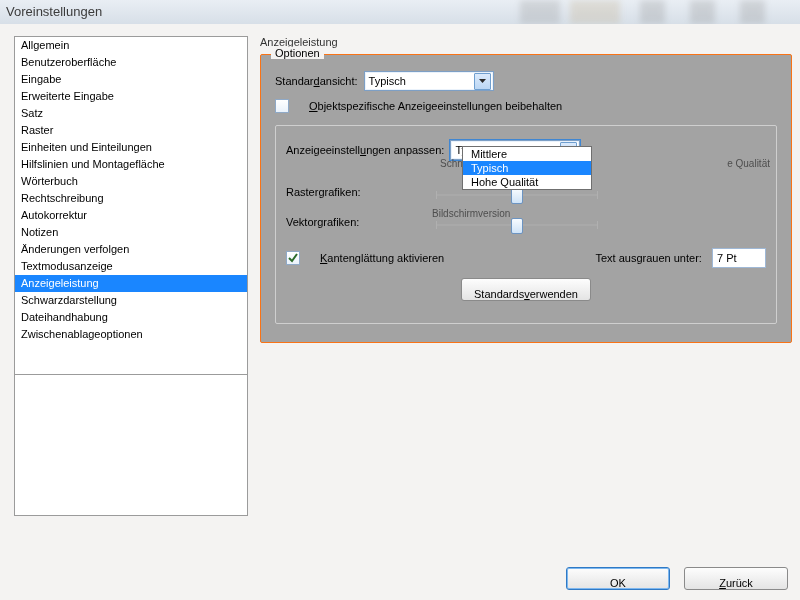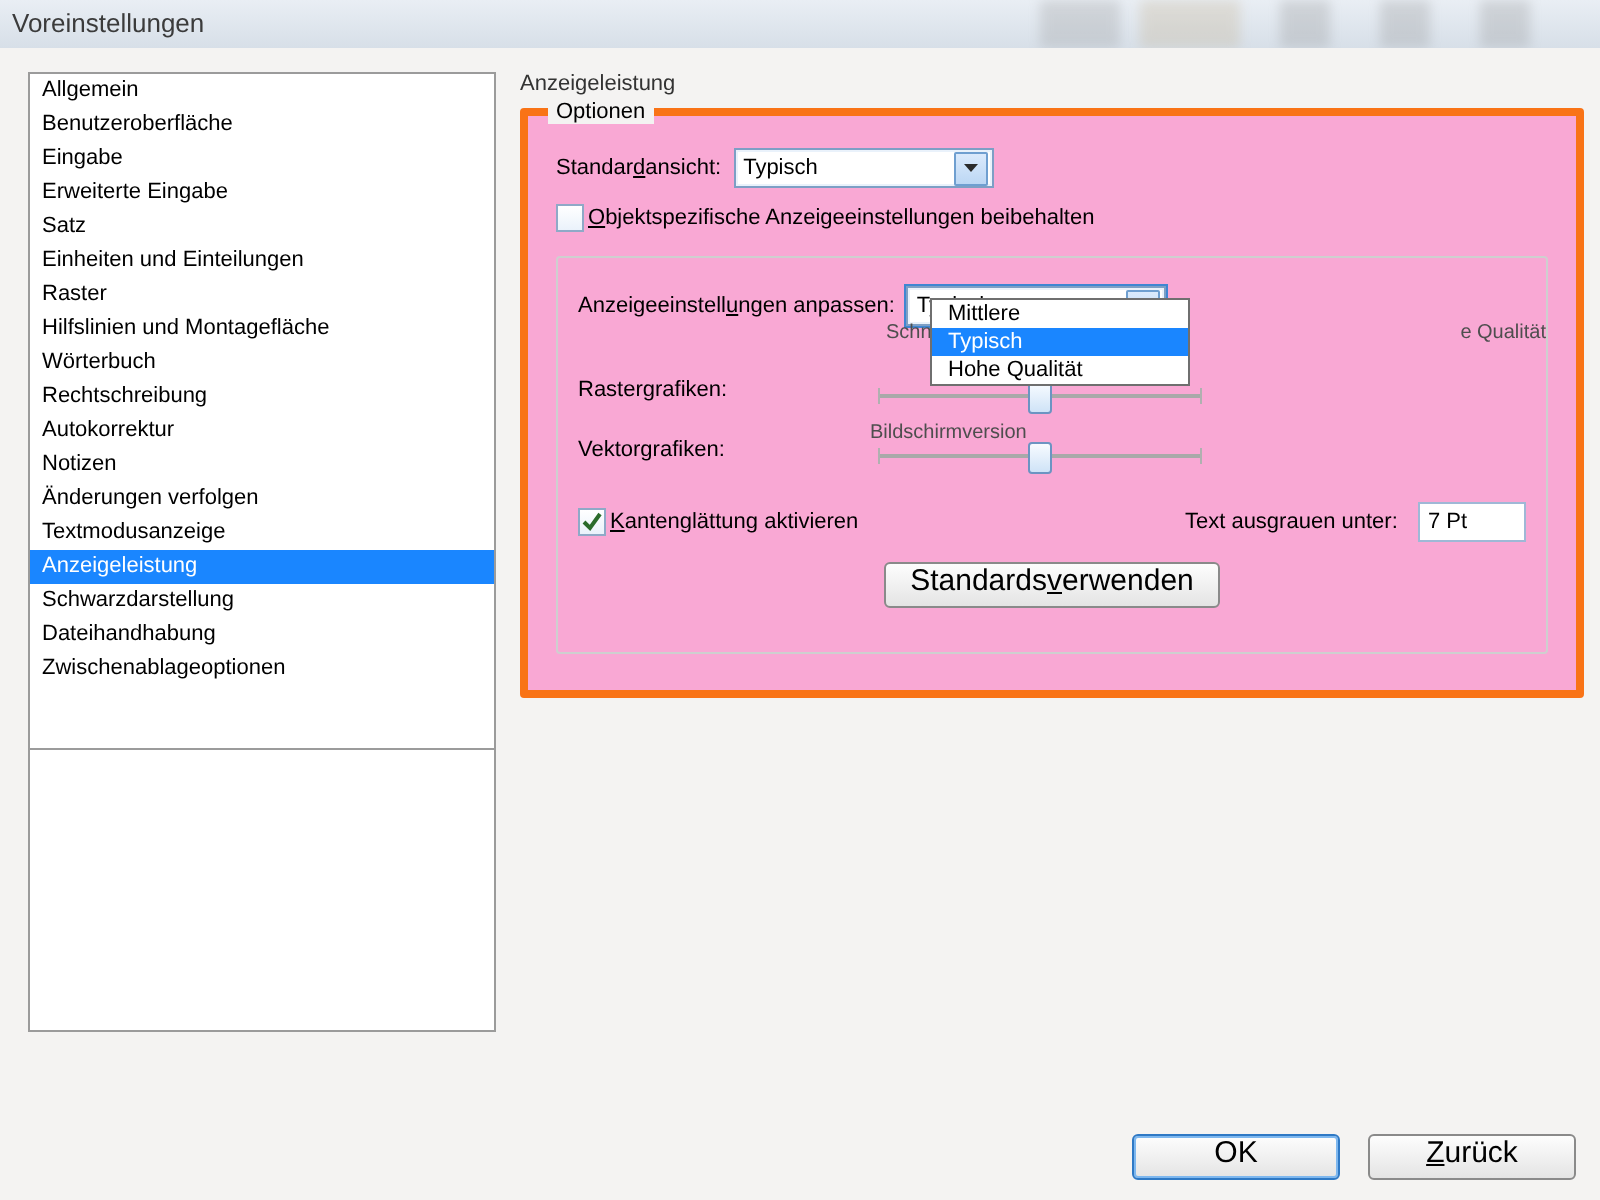"Optionen" .groupbox { background: #f9a8d4 -> #a3a3a3; border: 4px solid #f97316 -> 1px solid #f97316 }
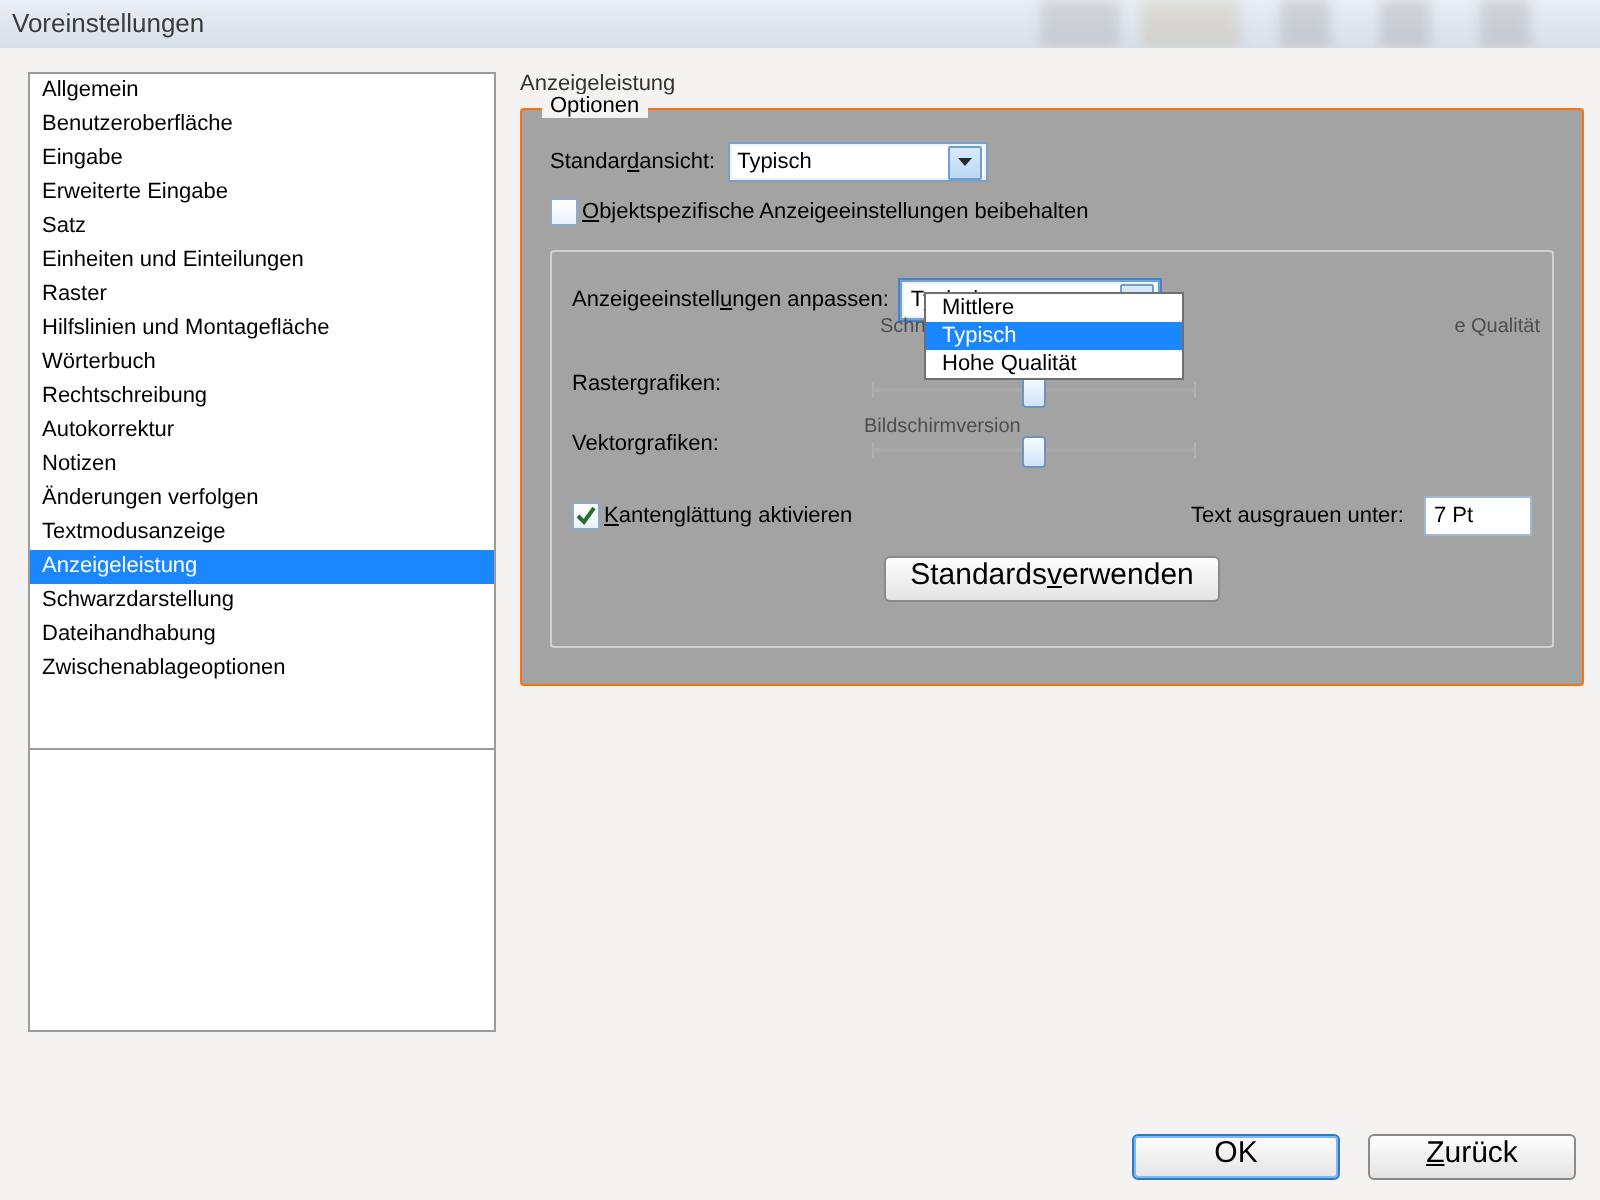"Objektspezifische Anzeigeeinstellungen" .check { gap: 2px -> 20px }
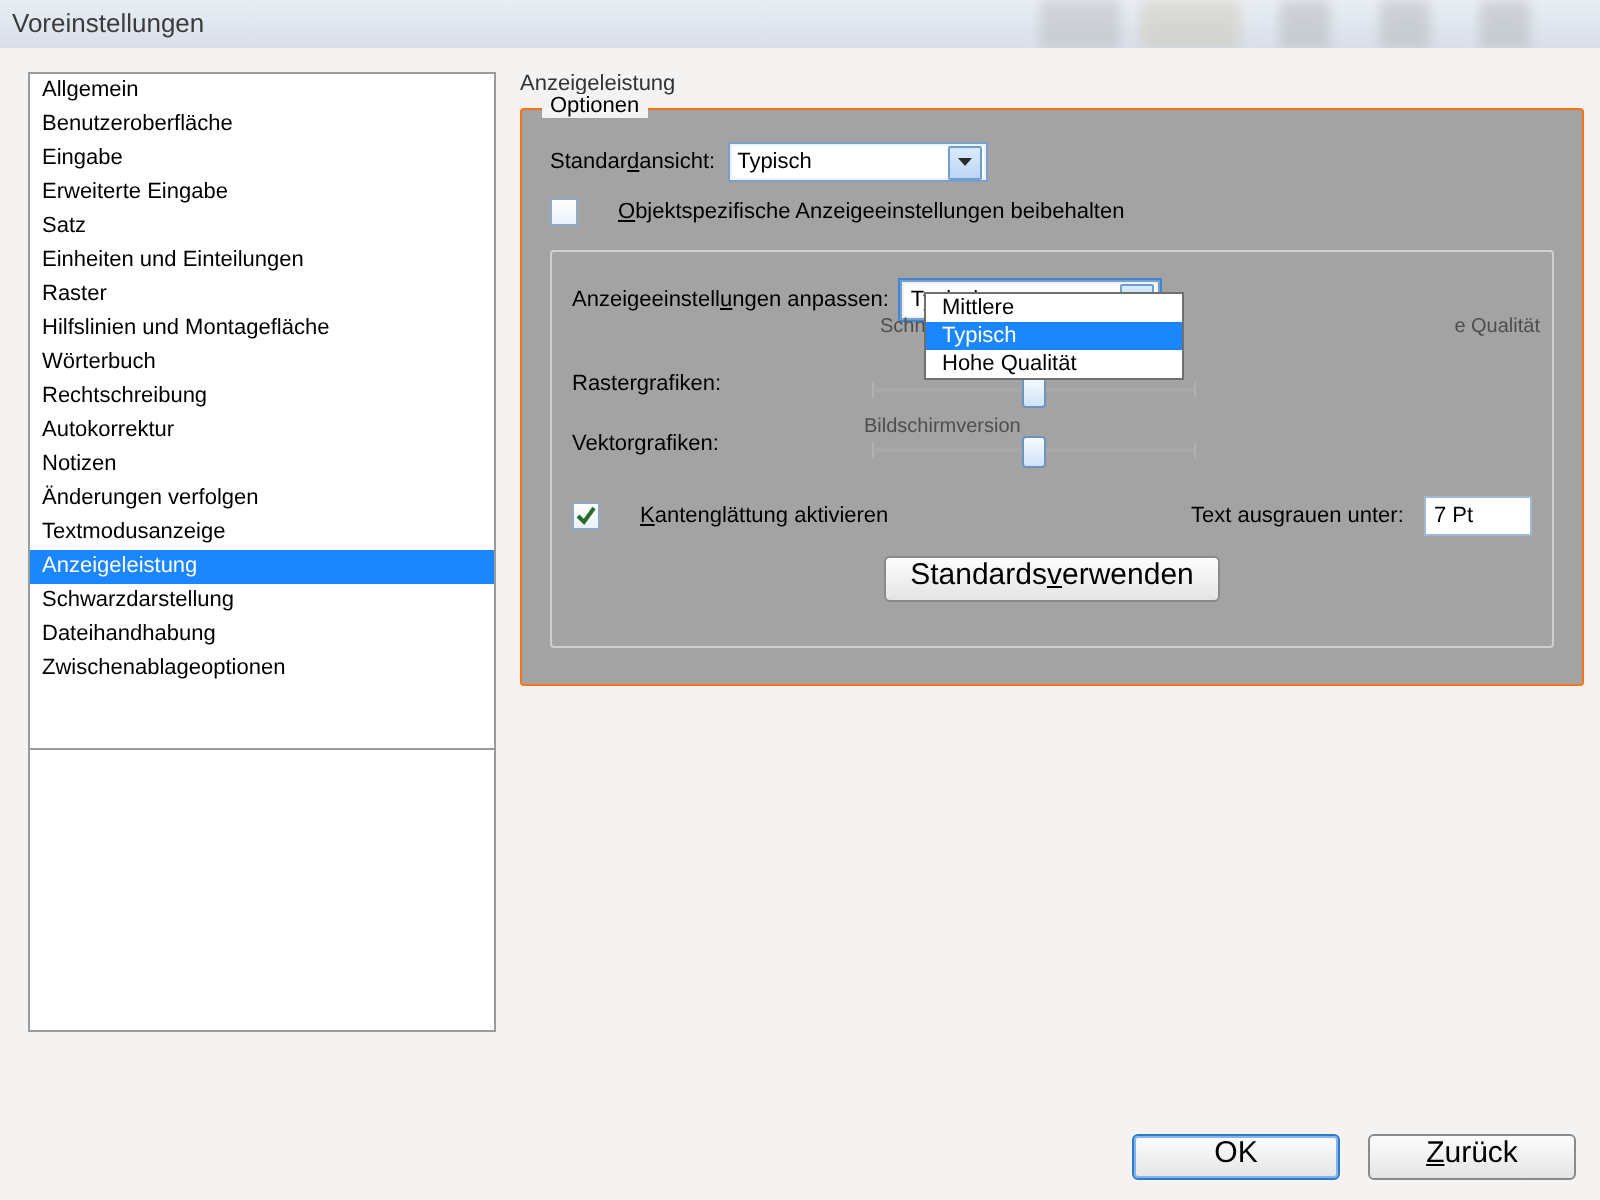"Einheiten und Einteilungen" div.item { order: before "Raster" -> after "Raster" }
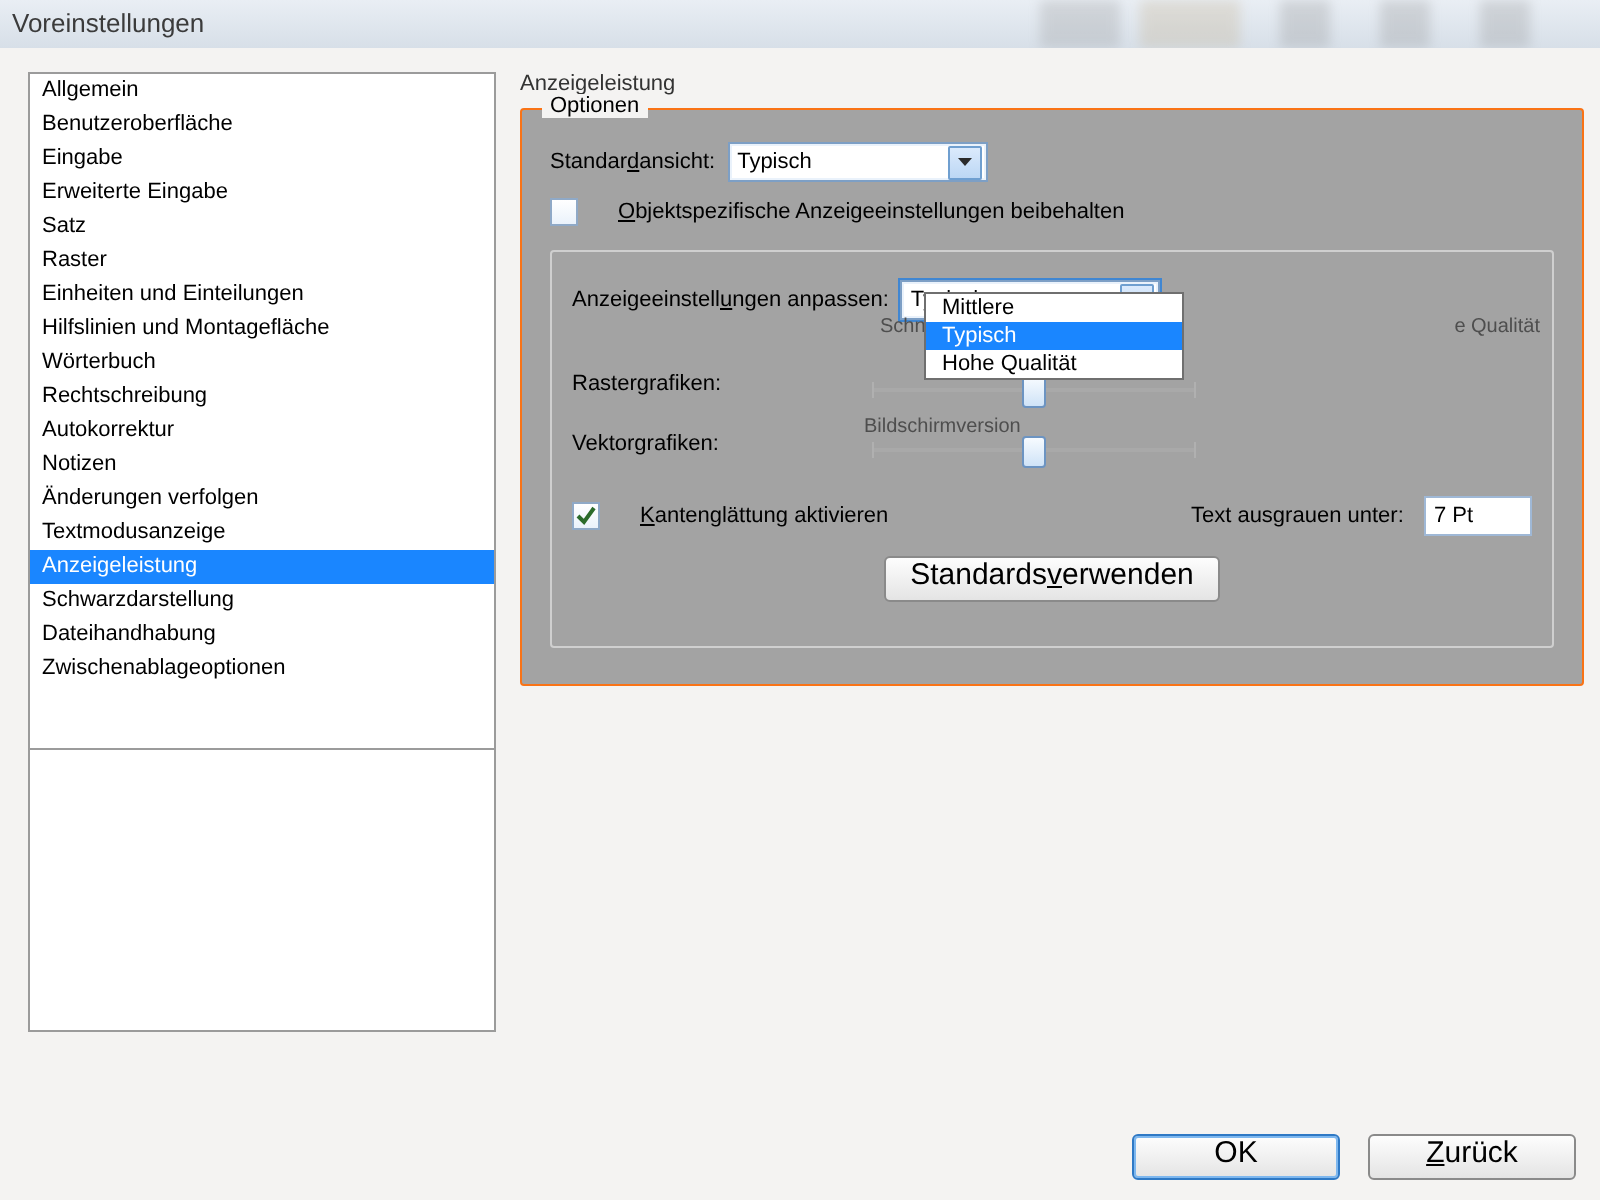"Standards" .btn { align-items: flex-start -> flex-end; font-size: 15px -> 11px }
